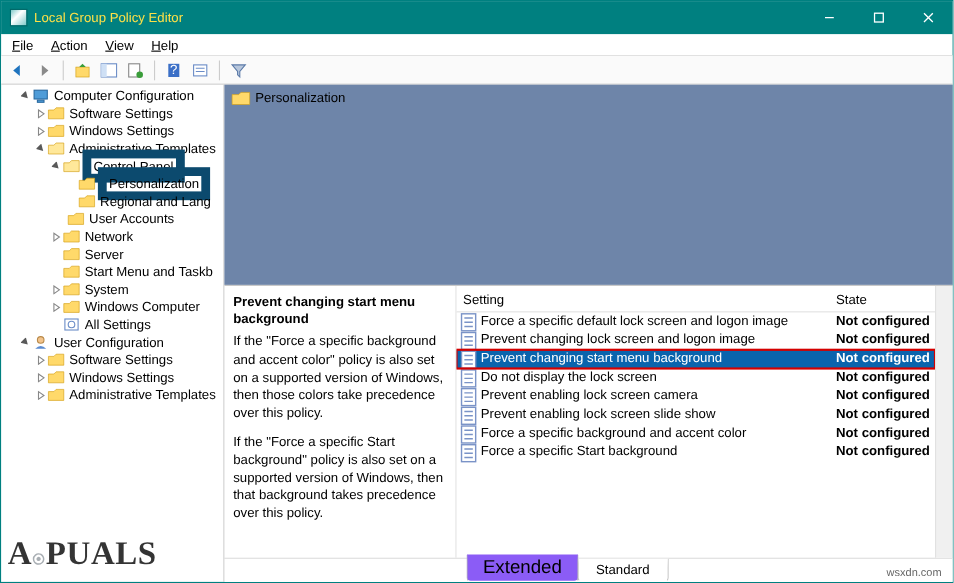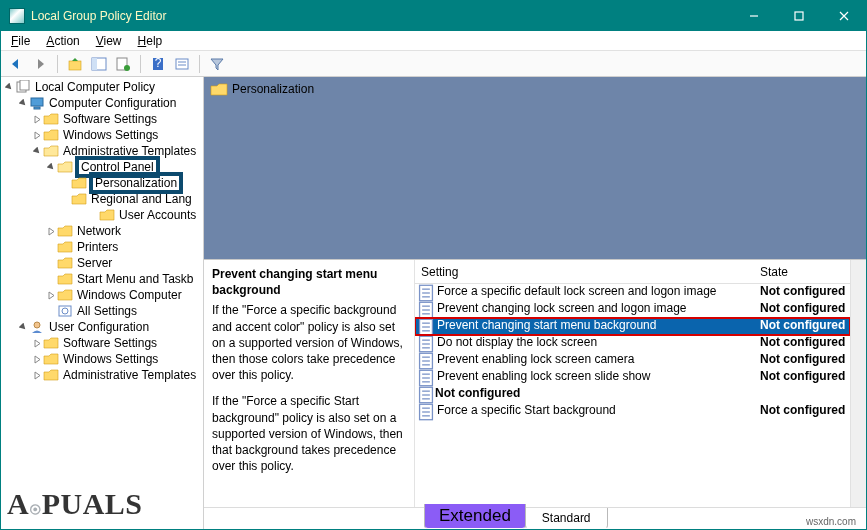"Local Group Policy Editor" .titlebar { color: #fef9c3 -> #fde047 }
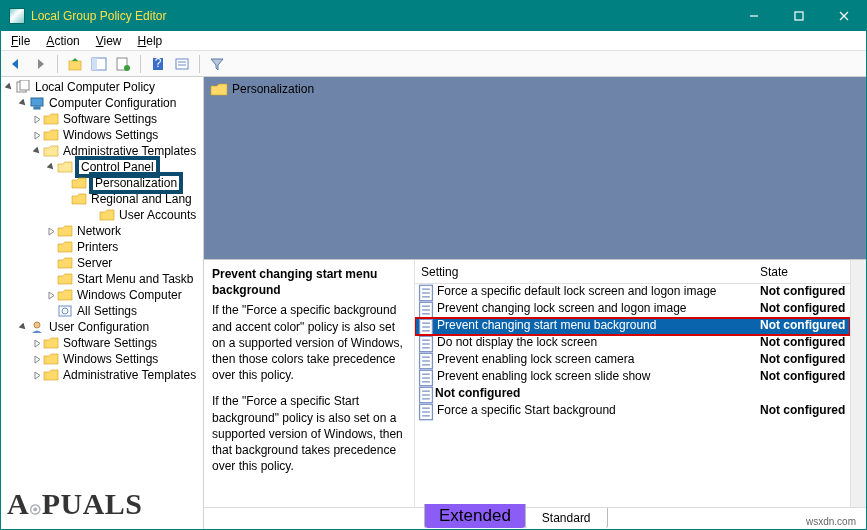"Local Computer Policy" div.row { html: <div> <span> <svg> <path></path> </svg> </span> <span> <svg> <rect></rect> <rect></rect> </svg> </span> <span>Local Computer Policy</span> </div> -> none }
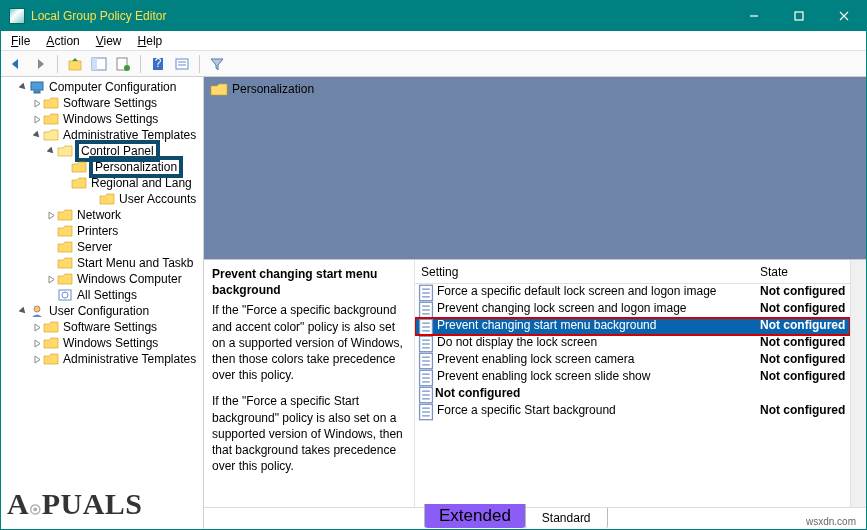"Control Panel" .highlighted { border: 4px solid #0c4a6e -> 8px solid #0c4a6e }
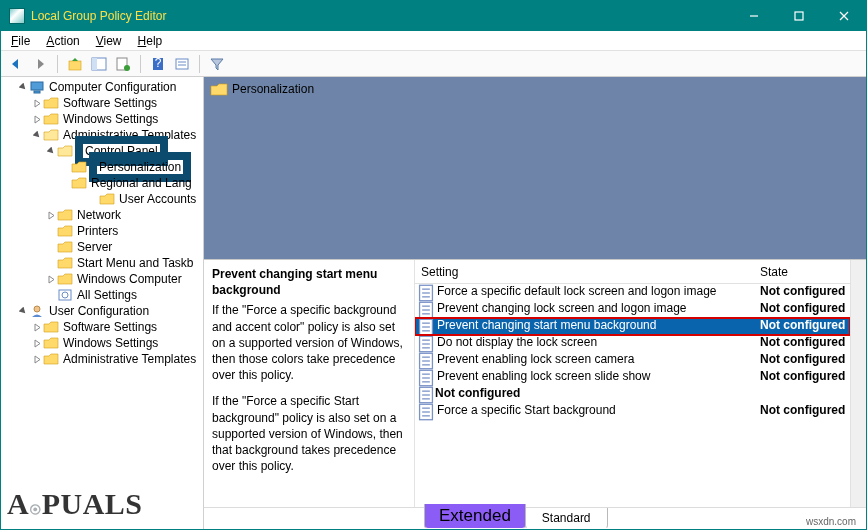"User Accounts" div.row { padding-left: 86px -> 48px }
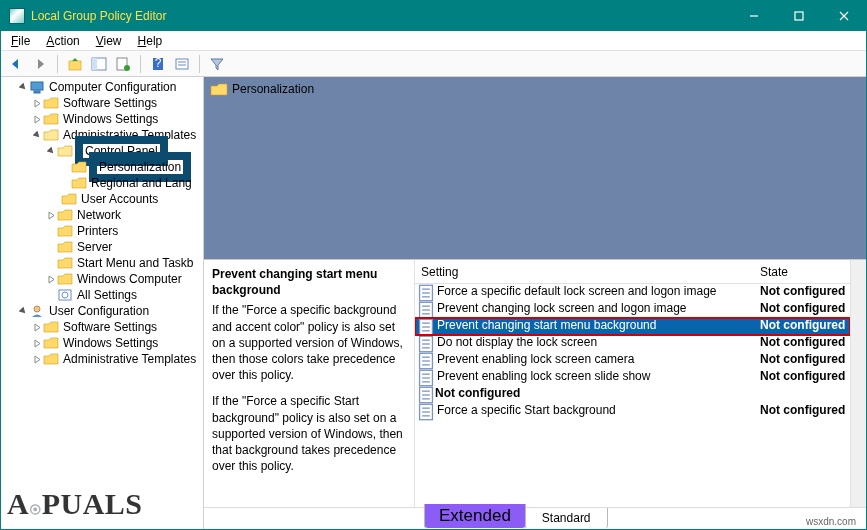"Printers" div.row { html: <div> <span></span> <span> <svg> <path></path> </svg> </span> <span>Printers</span> </div> -> none }
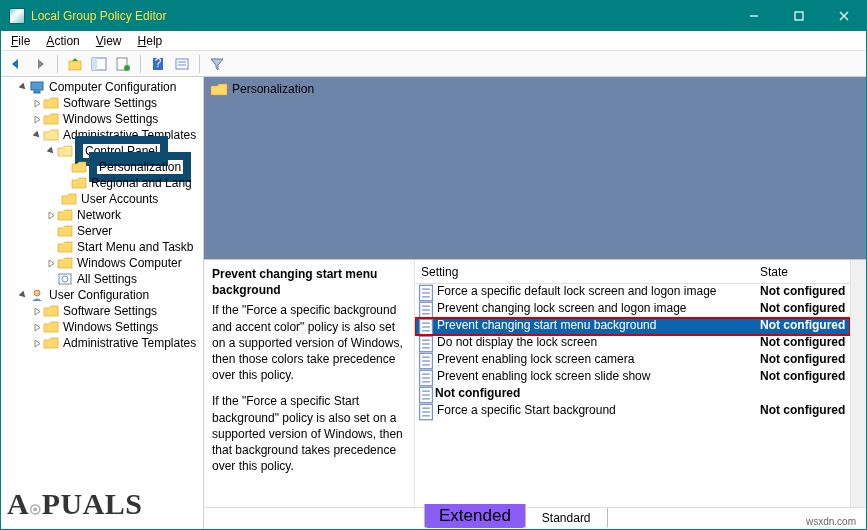"System" div.row { html: none -> <div> <span> <svg> <path></path> </svg> </span> <span> <svg> <path></path> </svg> </span> <span>System</span> </div> }
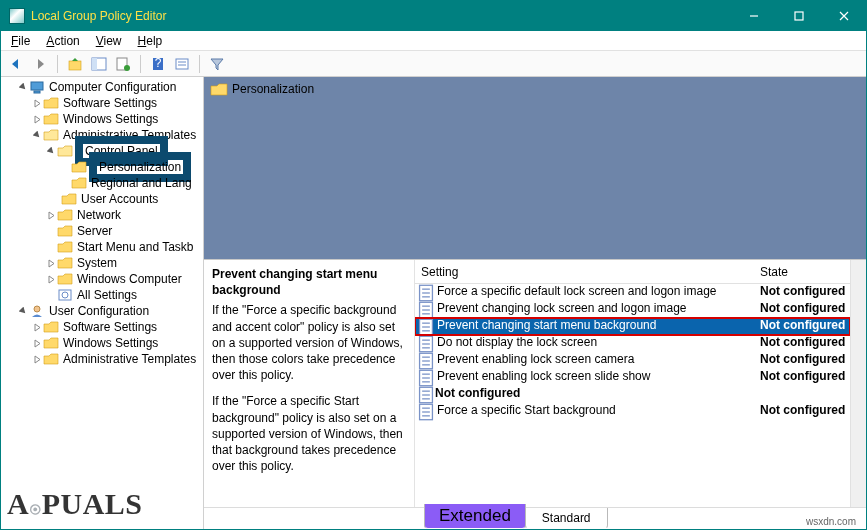"Force a specific background and" span.sname { html: none -> <span>Force a specific background and accent color</span> }
